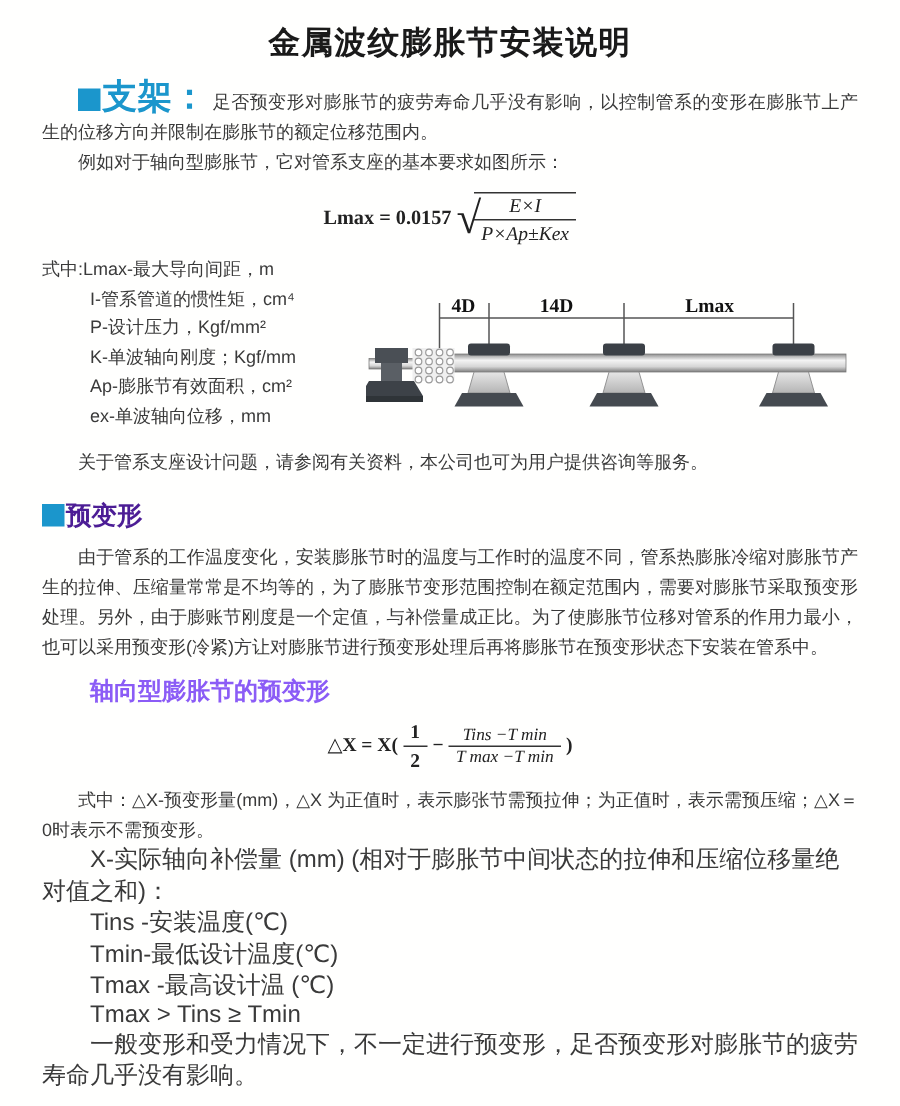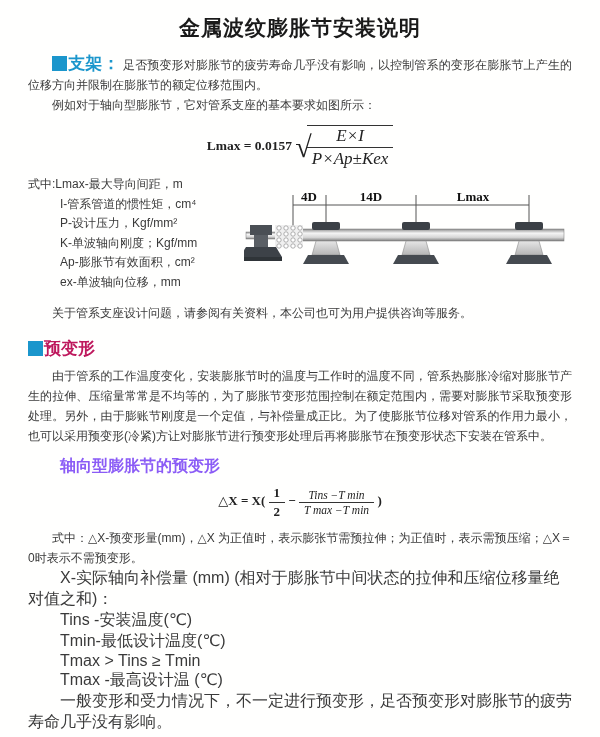"支架：" .sec-head-inline { font-size: 17px -> 23px }
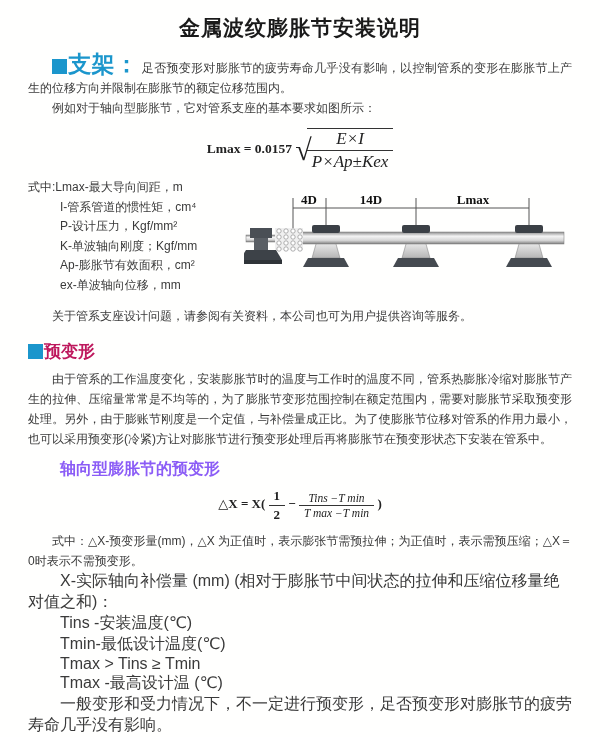"E×I" .formula1 .radicand { font-size: 17px -> 13px }
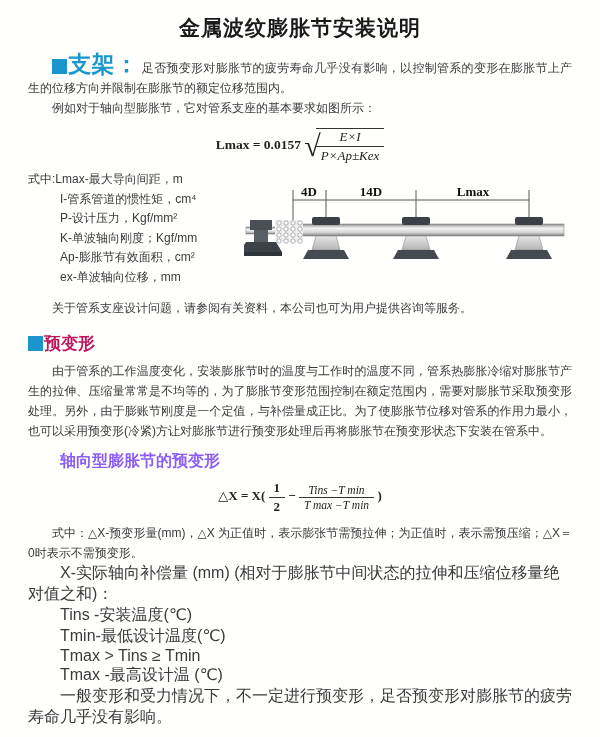"4D" .diagram { top: 14px -> 26px }
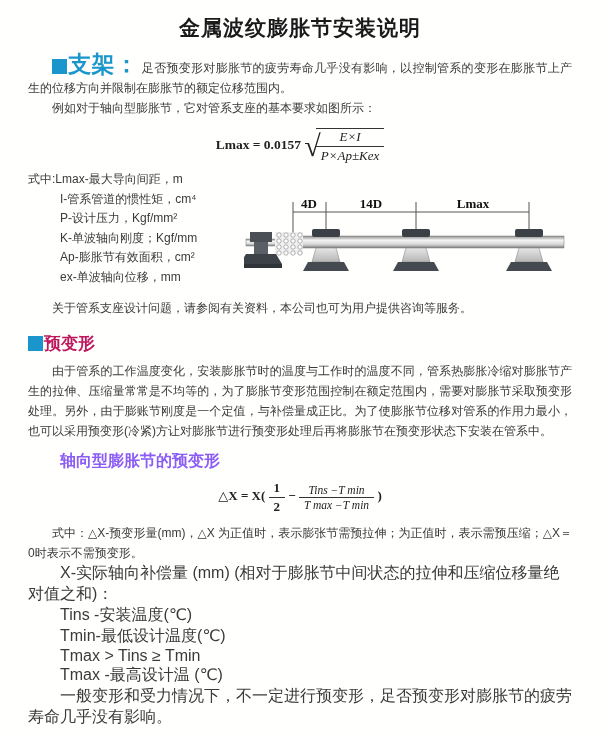"预变形" .sec-head { color: #be185d -> #4c1d95 }
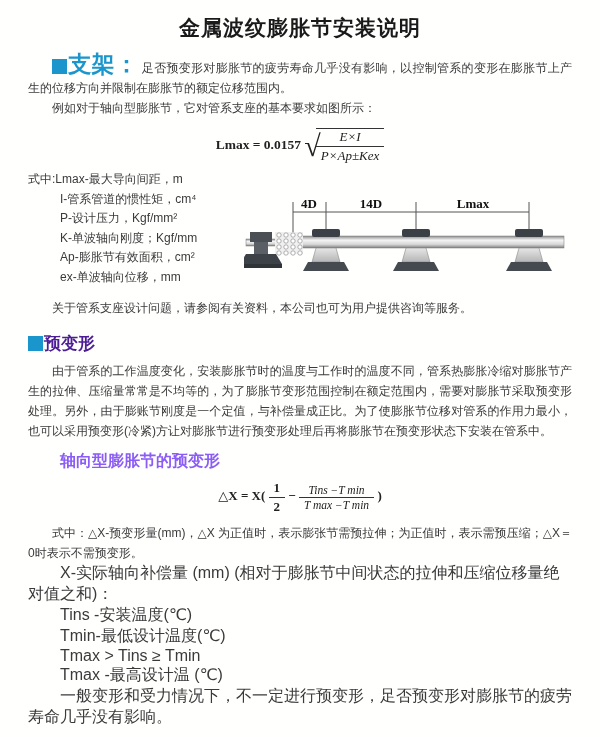"Tmax > Tins ≥ Tmin" div.body-line { order: before "Tmax -最高设计温 (℃)" -> after "Tmax -最高设计温 (℃)" }
